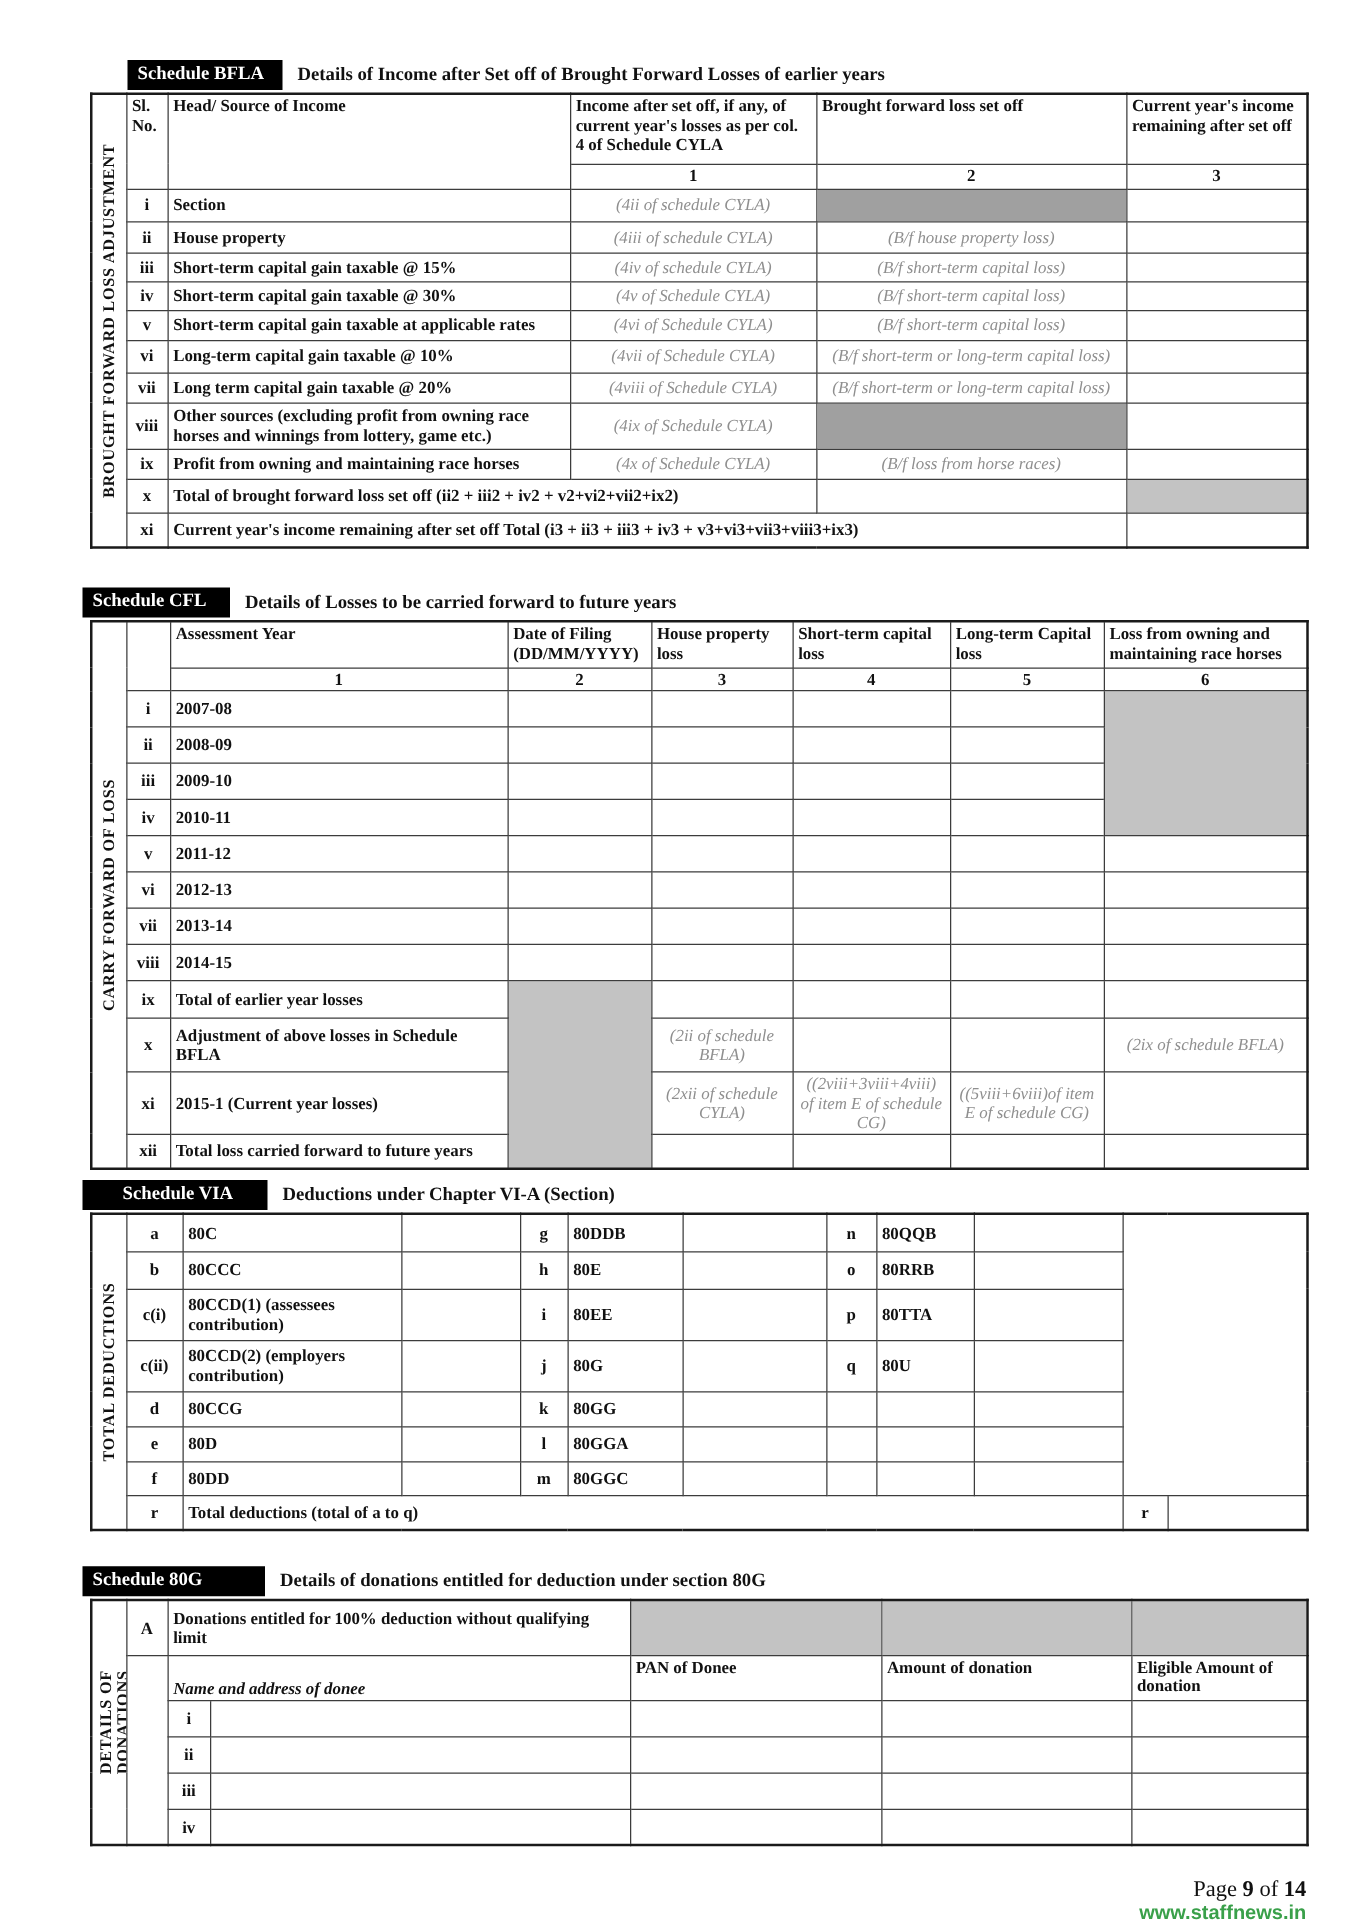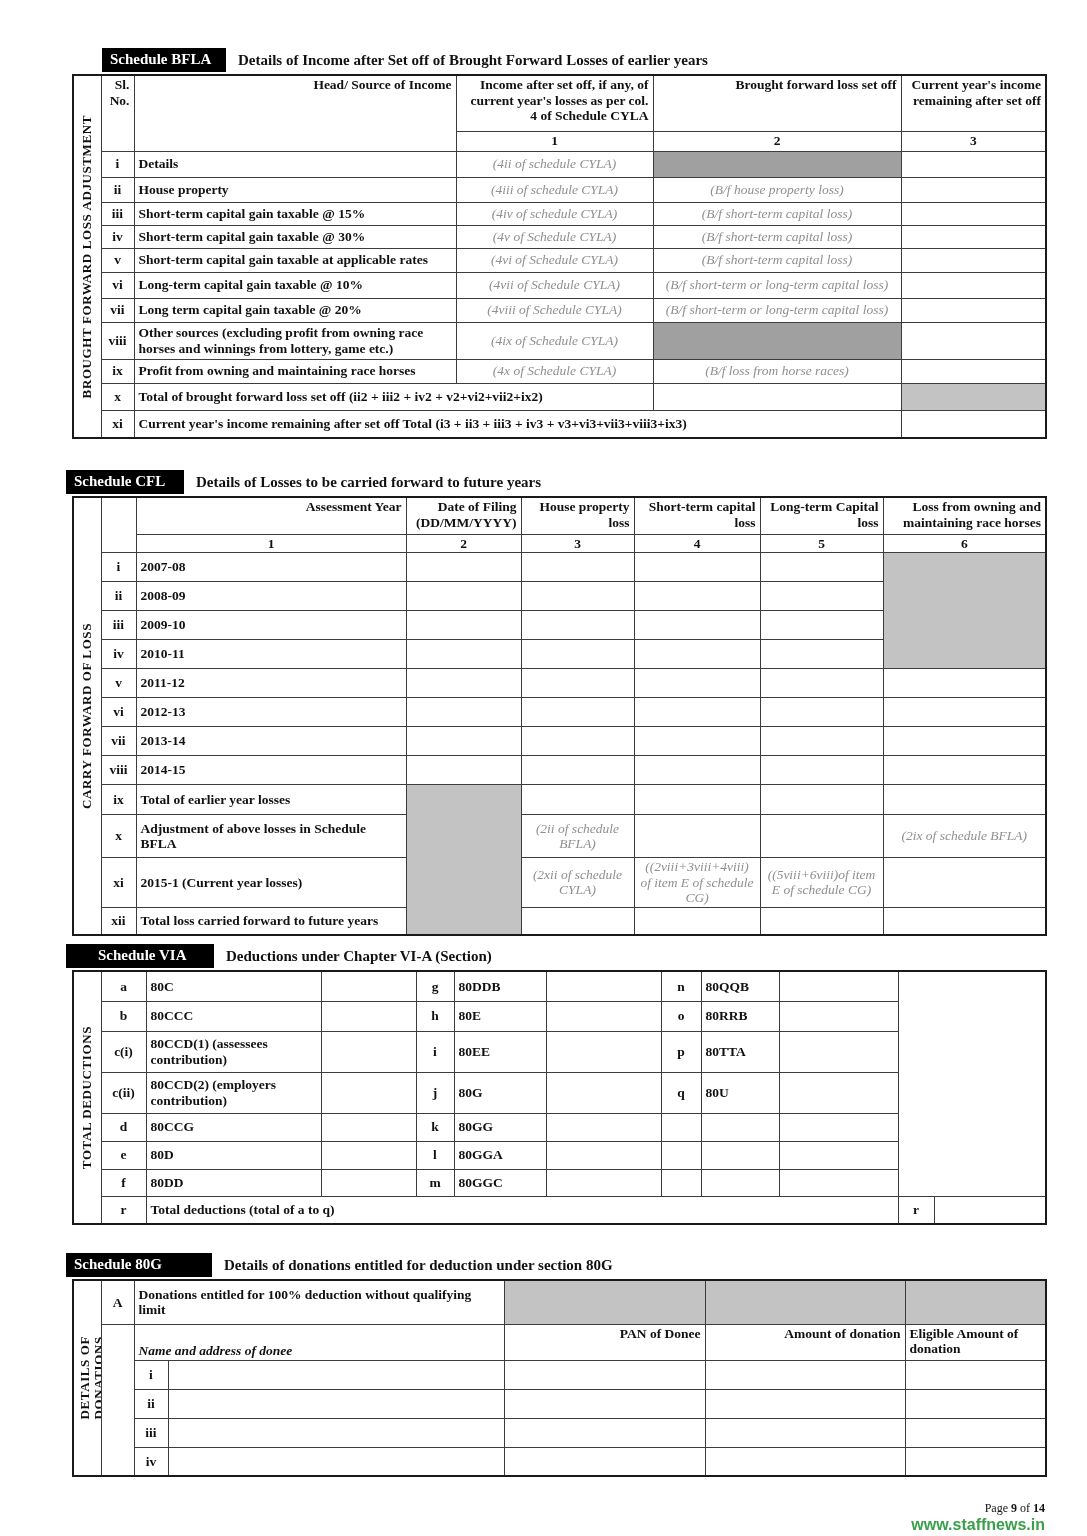"Sl." td.hdr { text-align: right -> left }
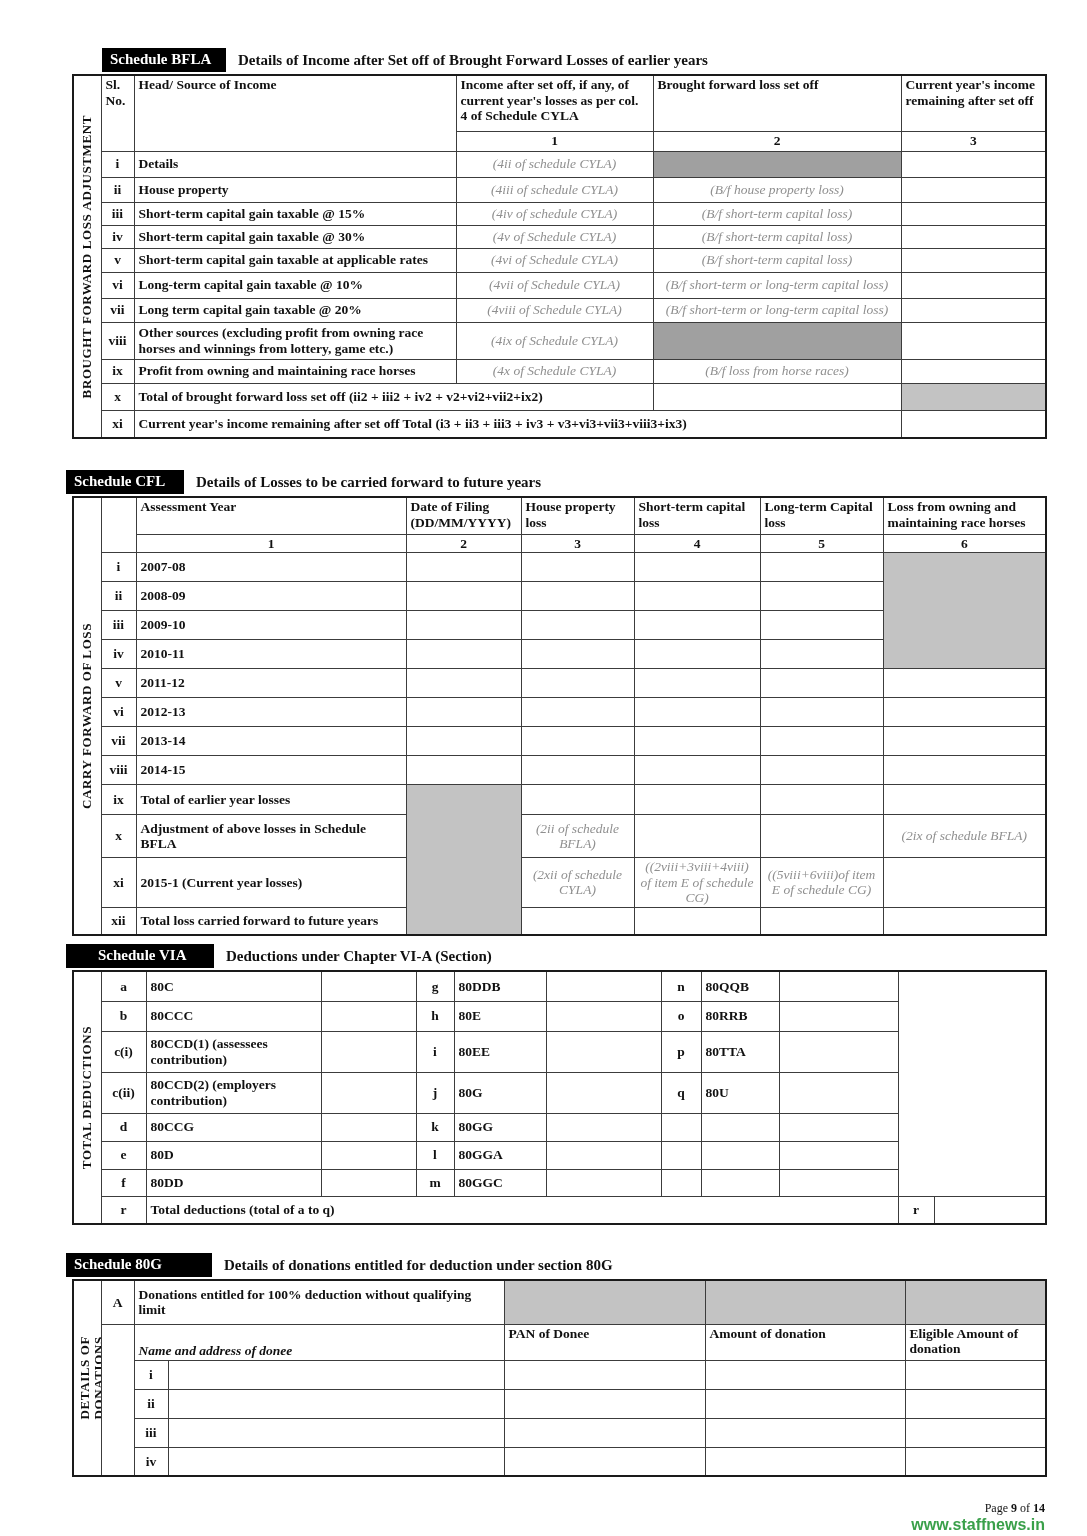"Details" td.lbl { text: Details -> Section }
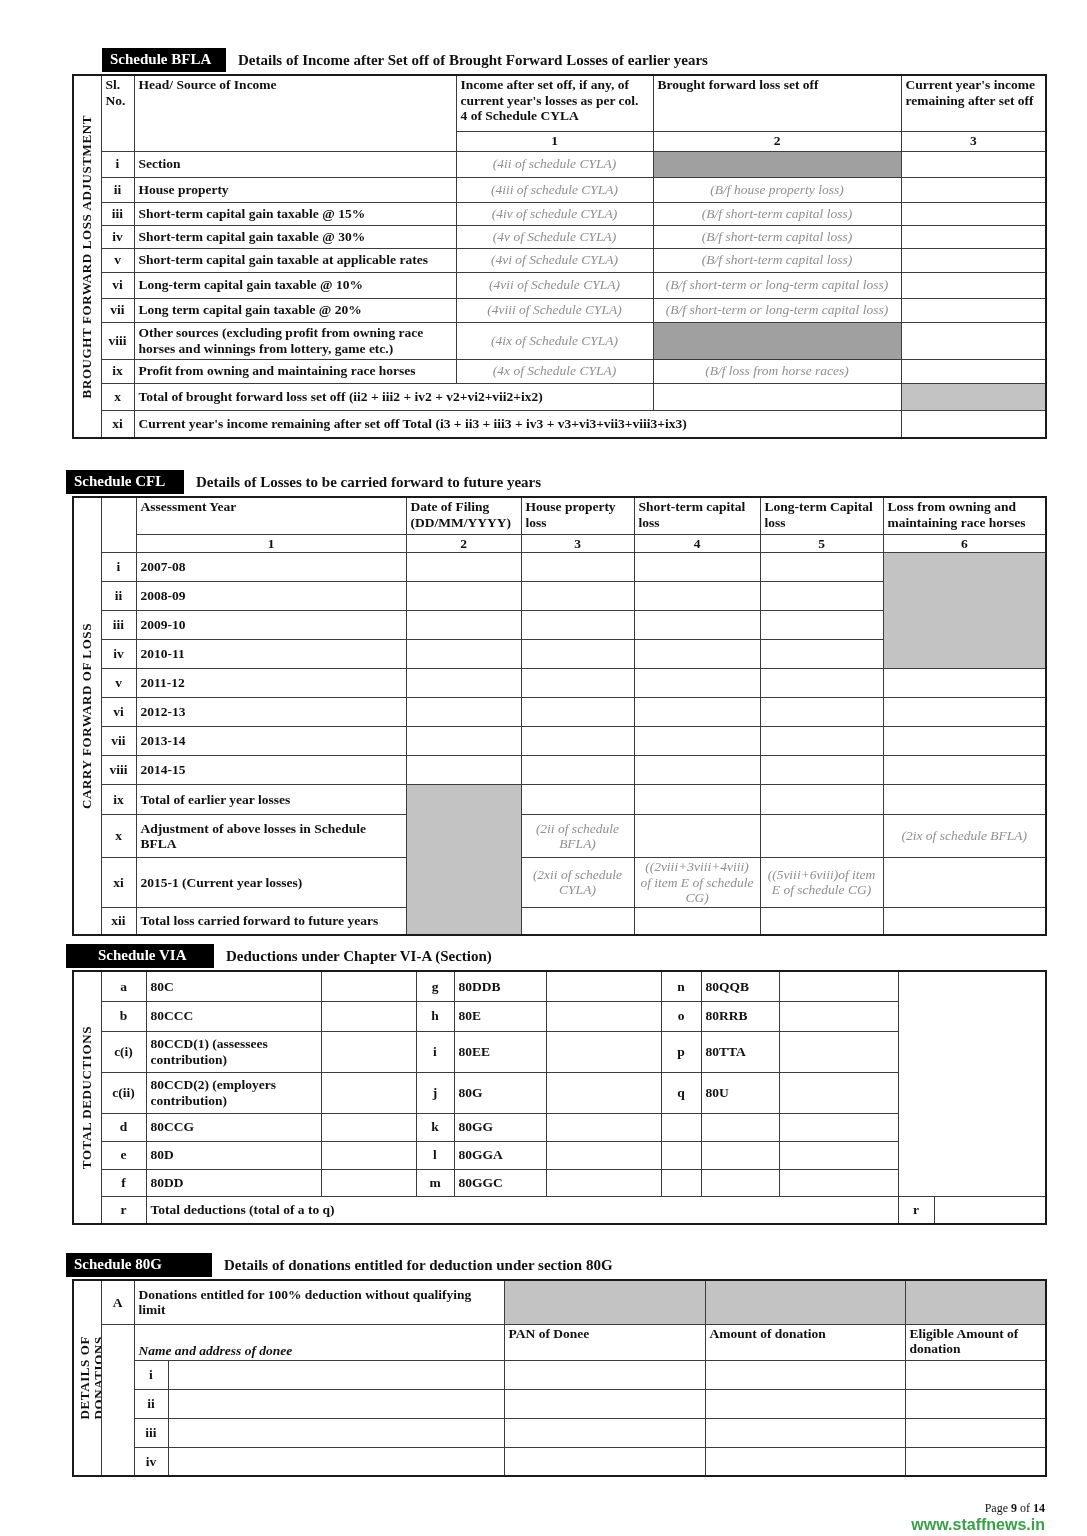"Page 9 of 14" .footer .pg { font-size: 12px -> 18px }
